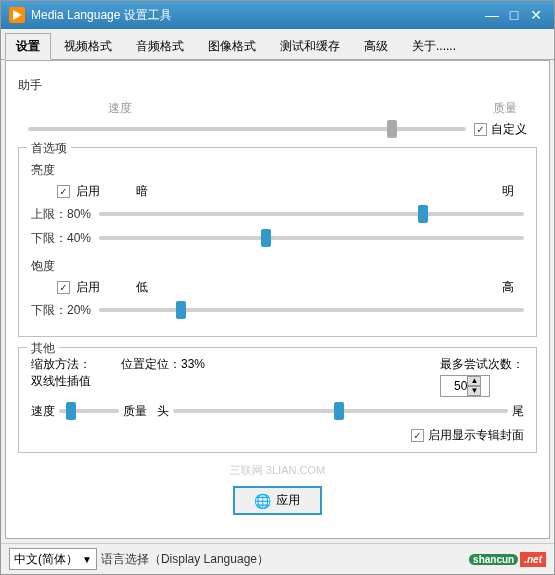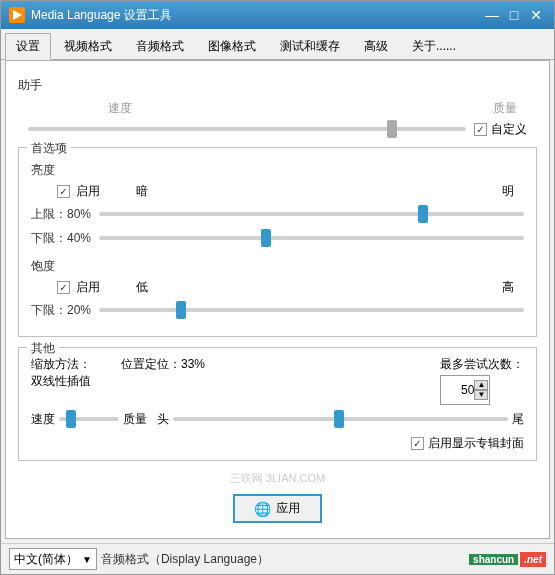"设置" .tab.active { font-weight: none -> bold }
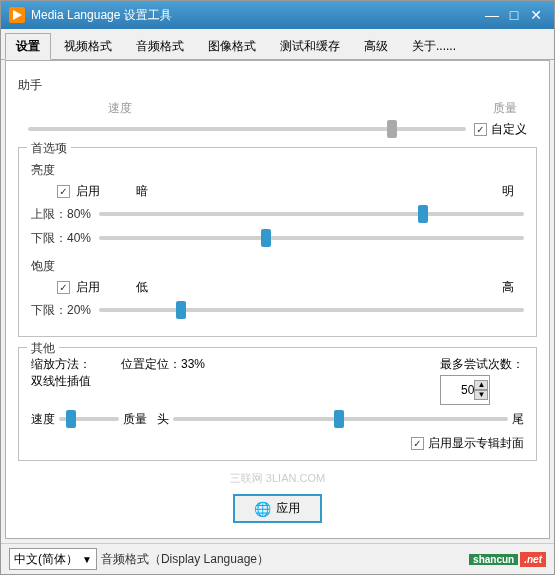"50" .spinbox { height: 30px -> 22px; padding: 0 20px -> 0 13px }
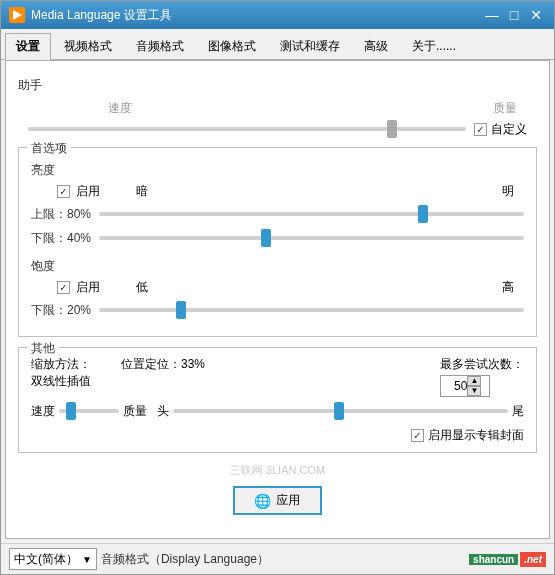"音频格式（Display Language）" span.lang-label { text: 音频格式 -> 语言选择 }
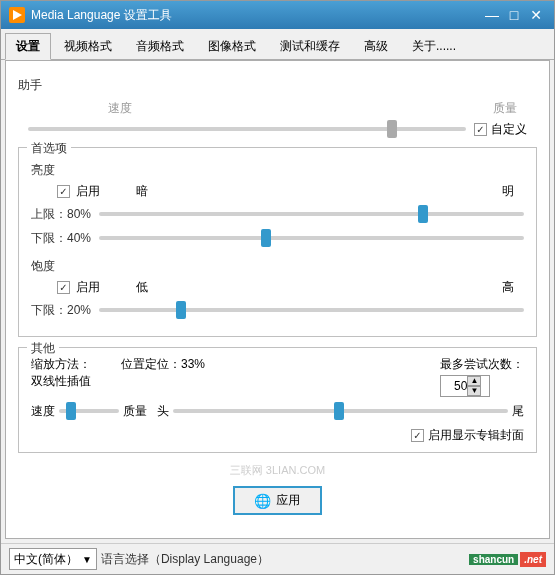"shancun" div { border-radius: 0 -> 6px }
